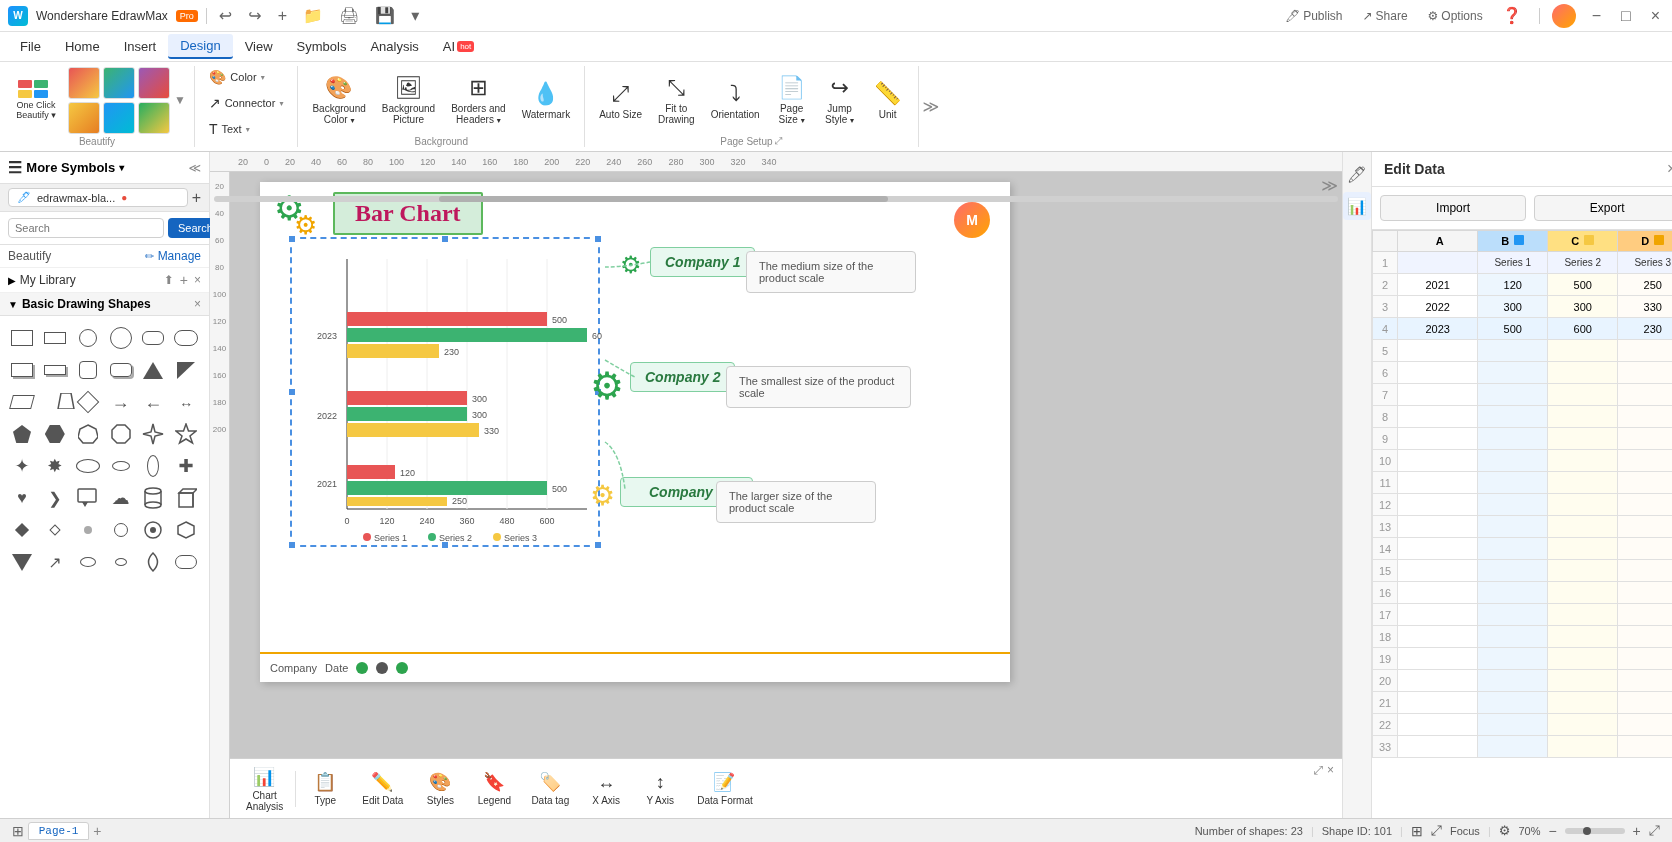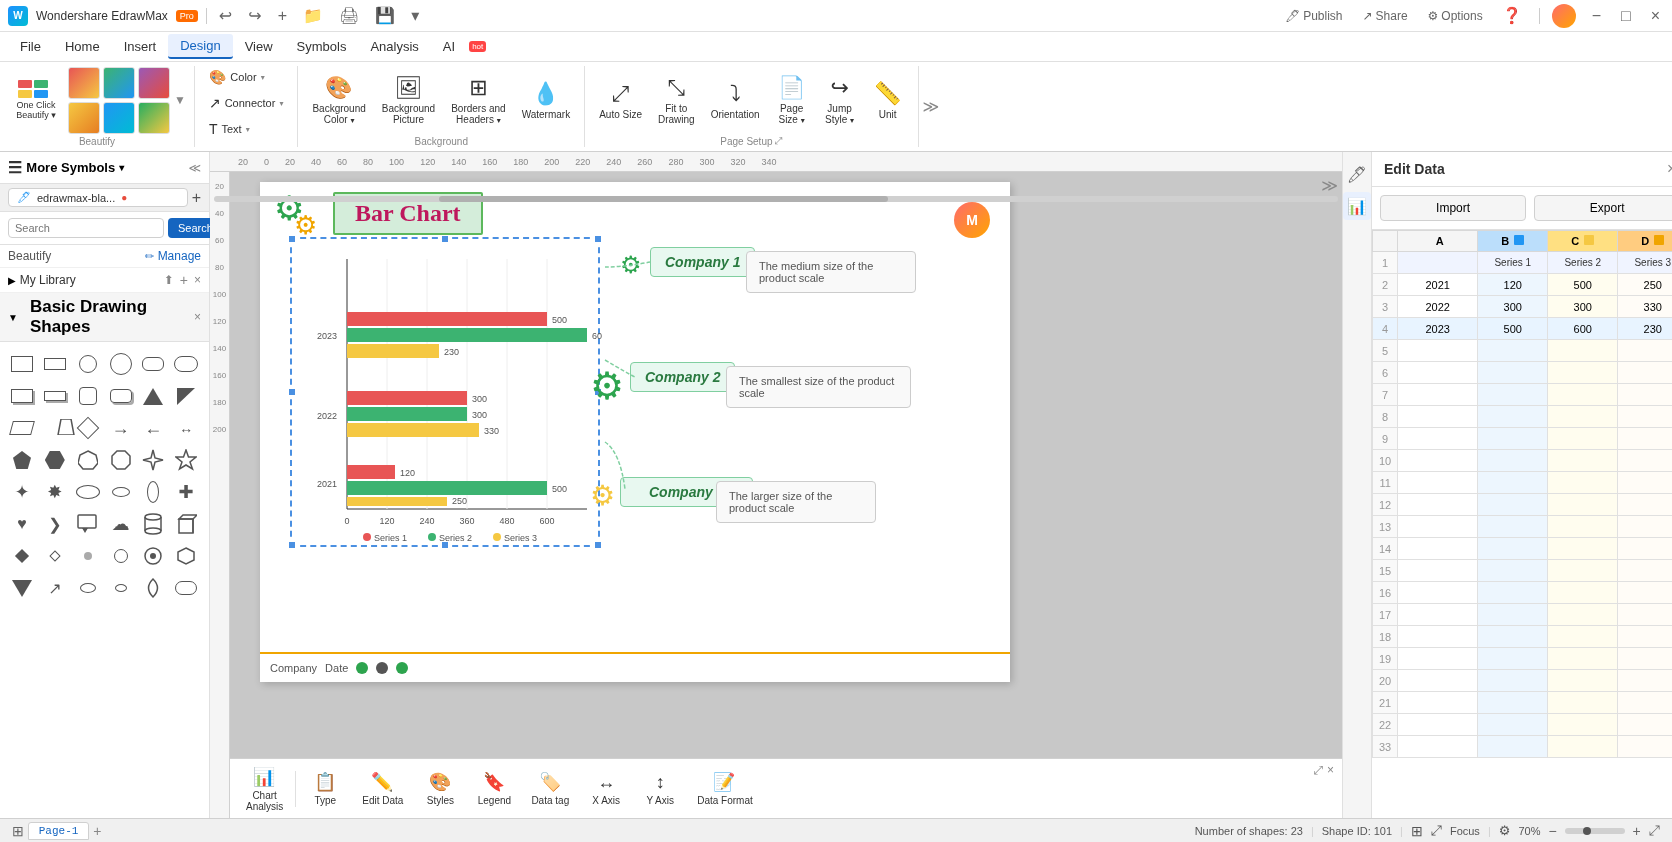"AI" span.menu-item { gap: 14px -> 2px }
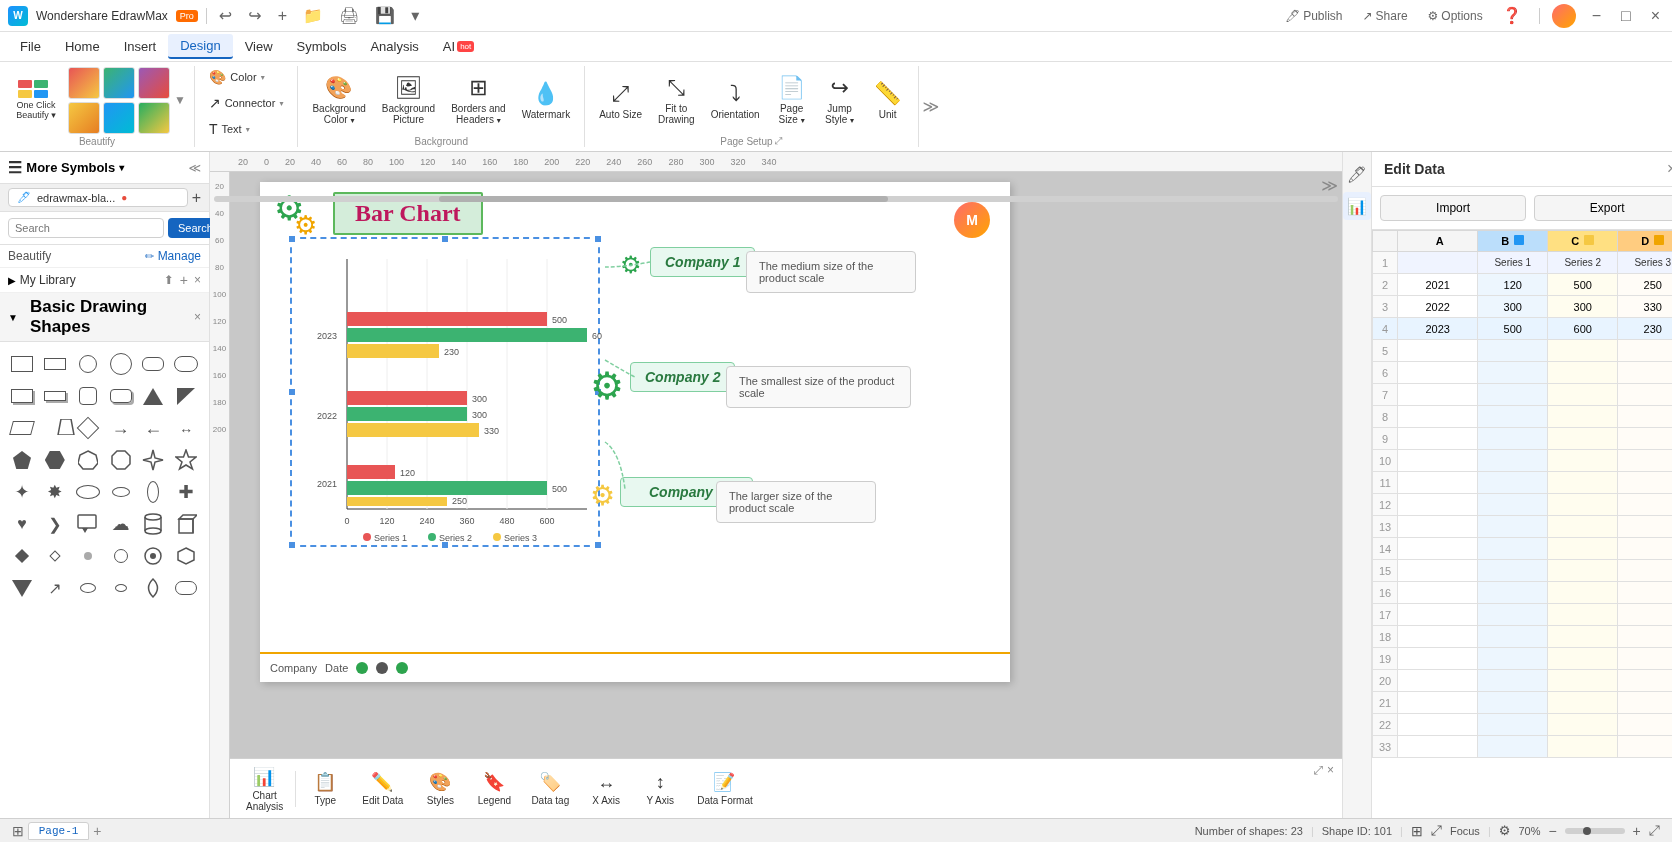"Basic Drawing Shapes" span { font-size: 17px -> 12px; margin-left: 8px -> none }
